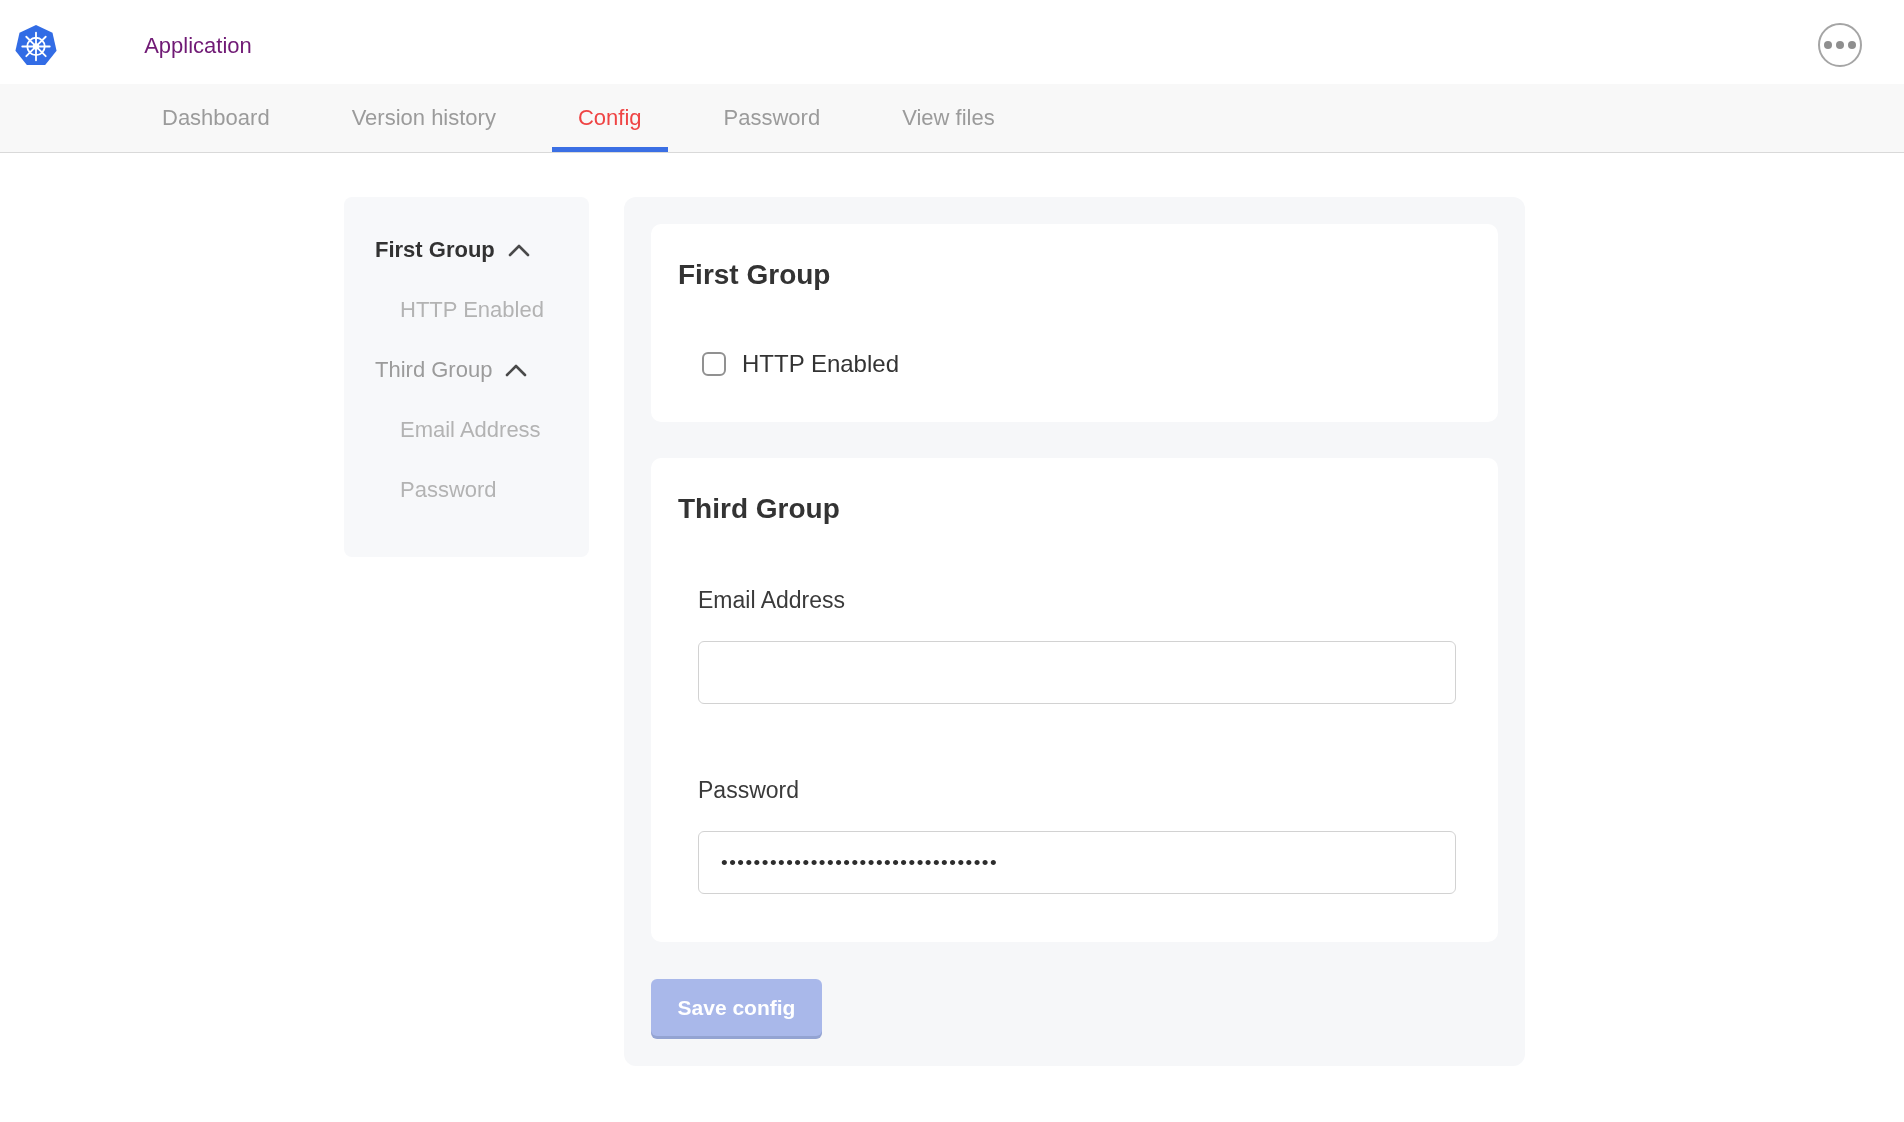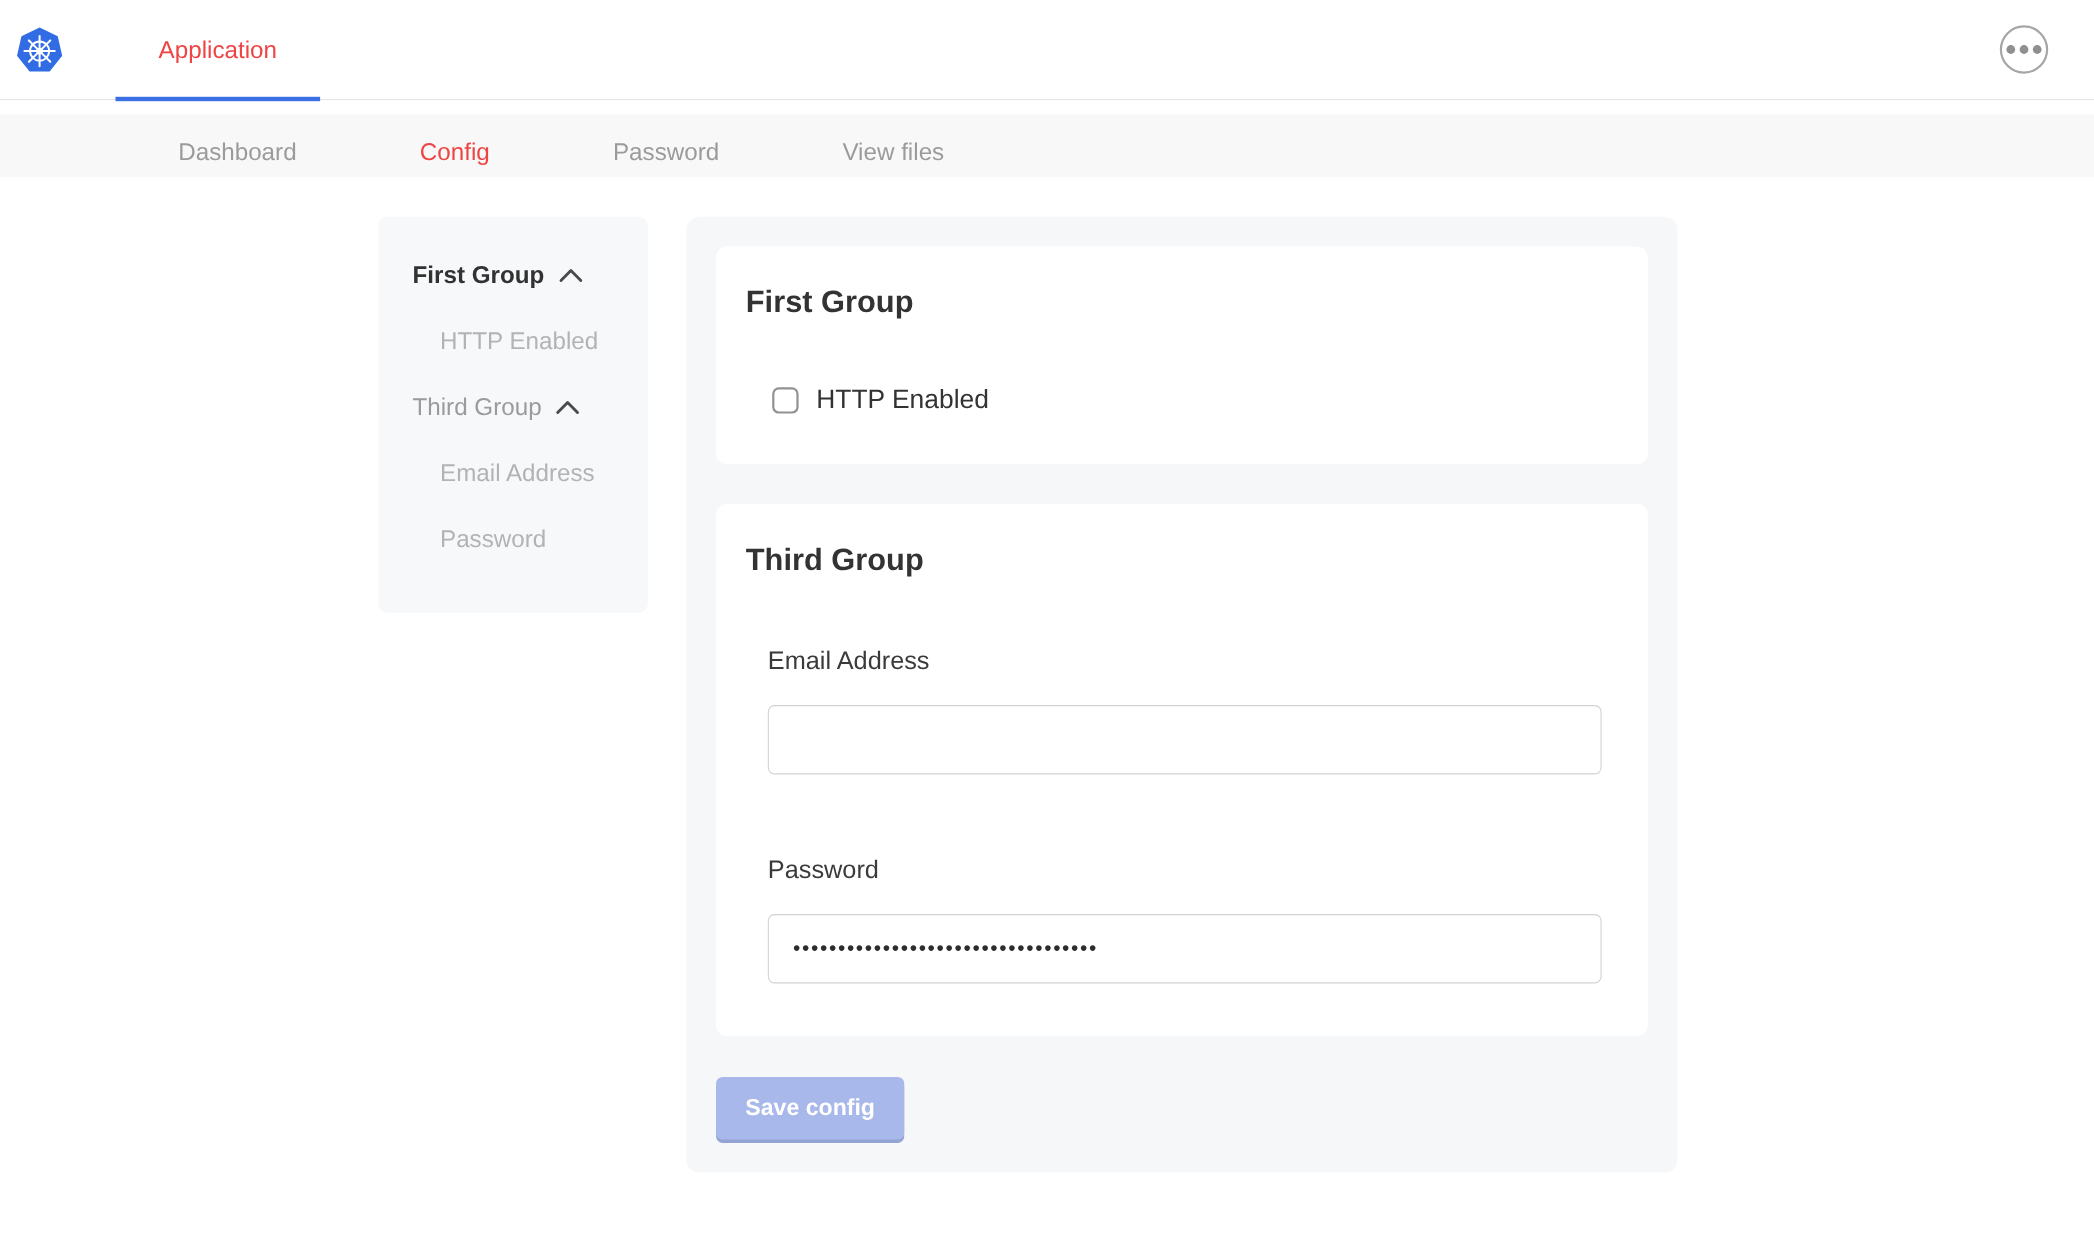"Application" .app-tab { color: #ef4444 -> #701a75 }
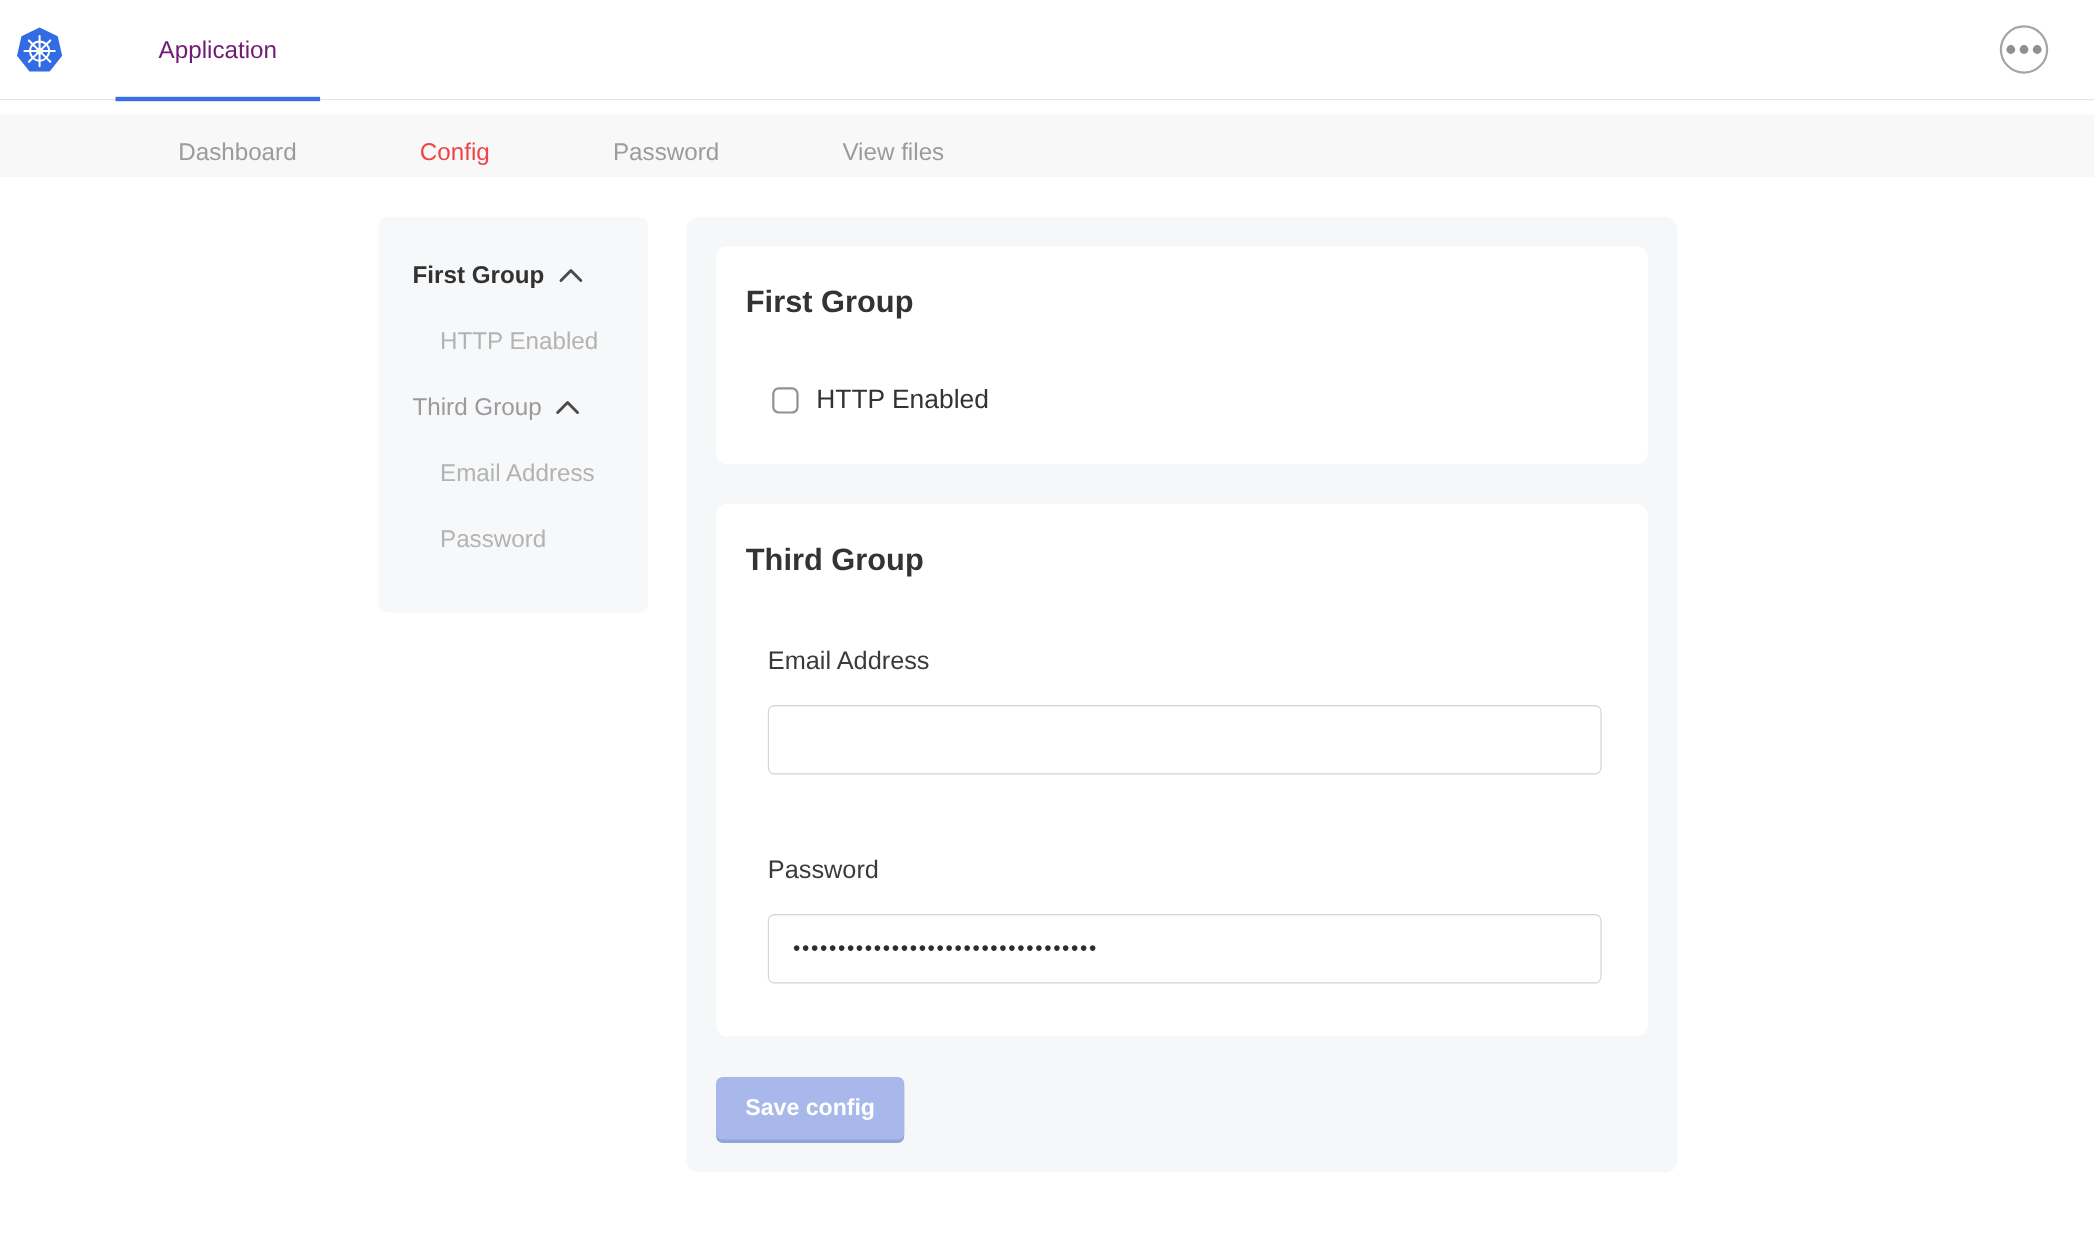"Dashboard" .tabs-bar { gap: 112px -> 82px; top: 104px -> 84px }
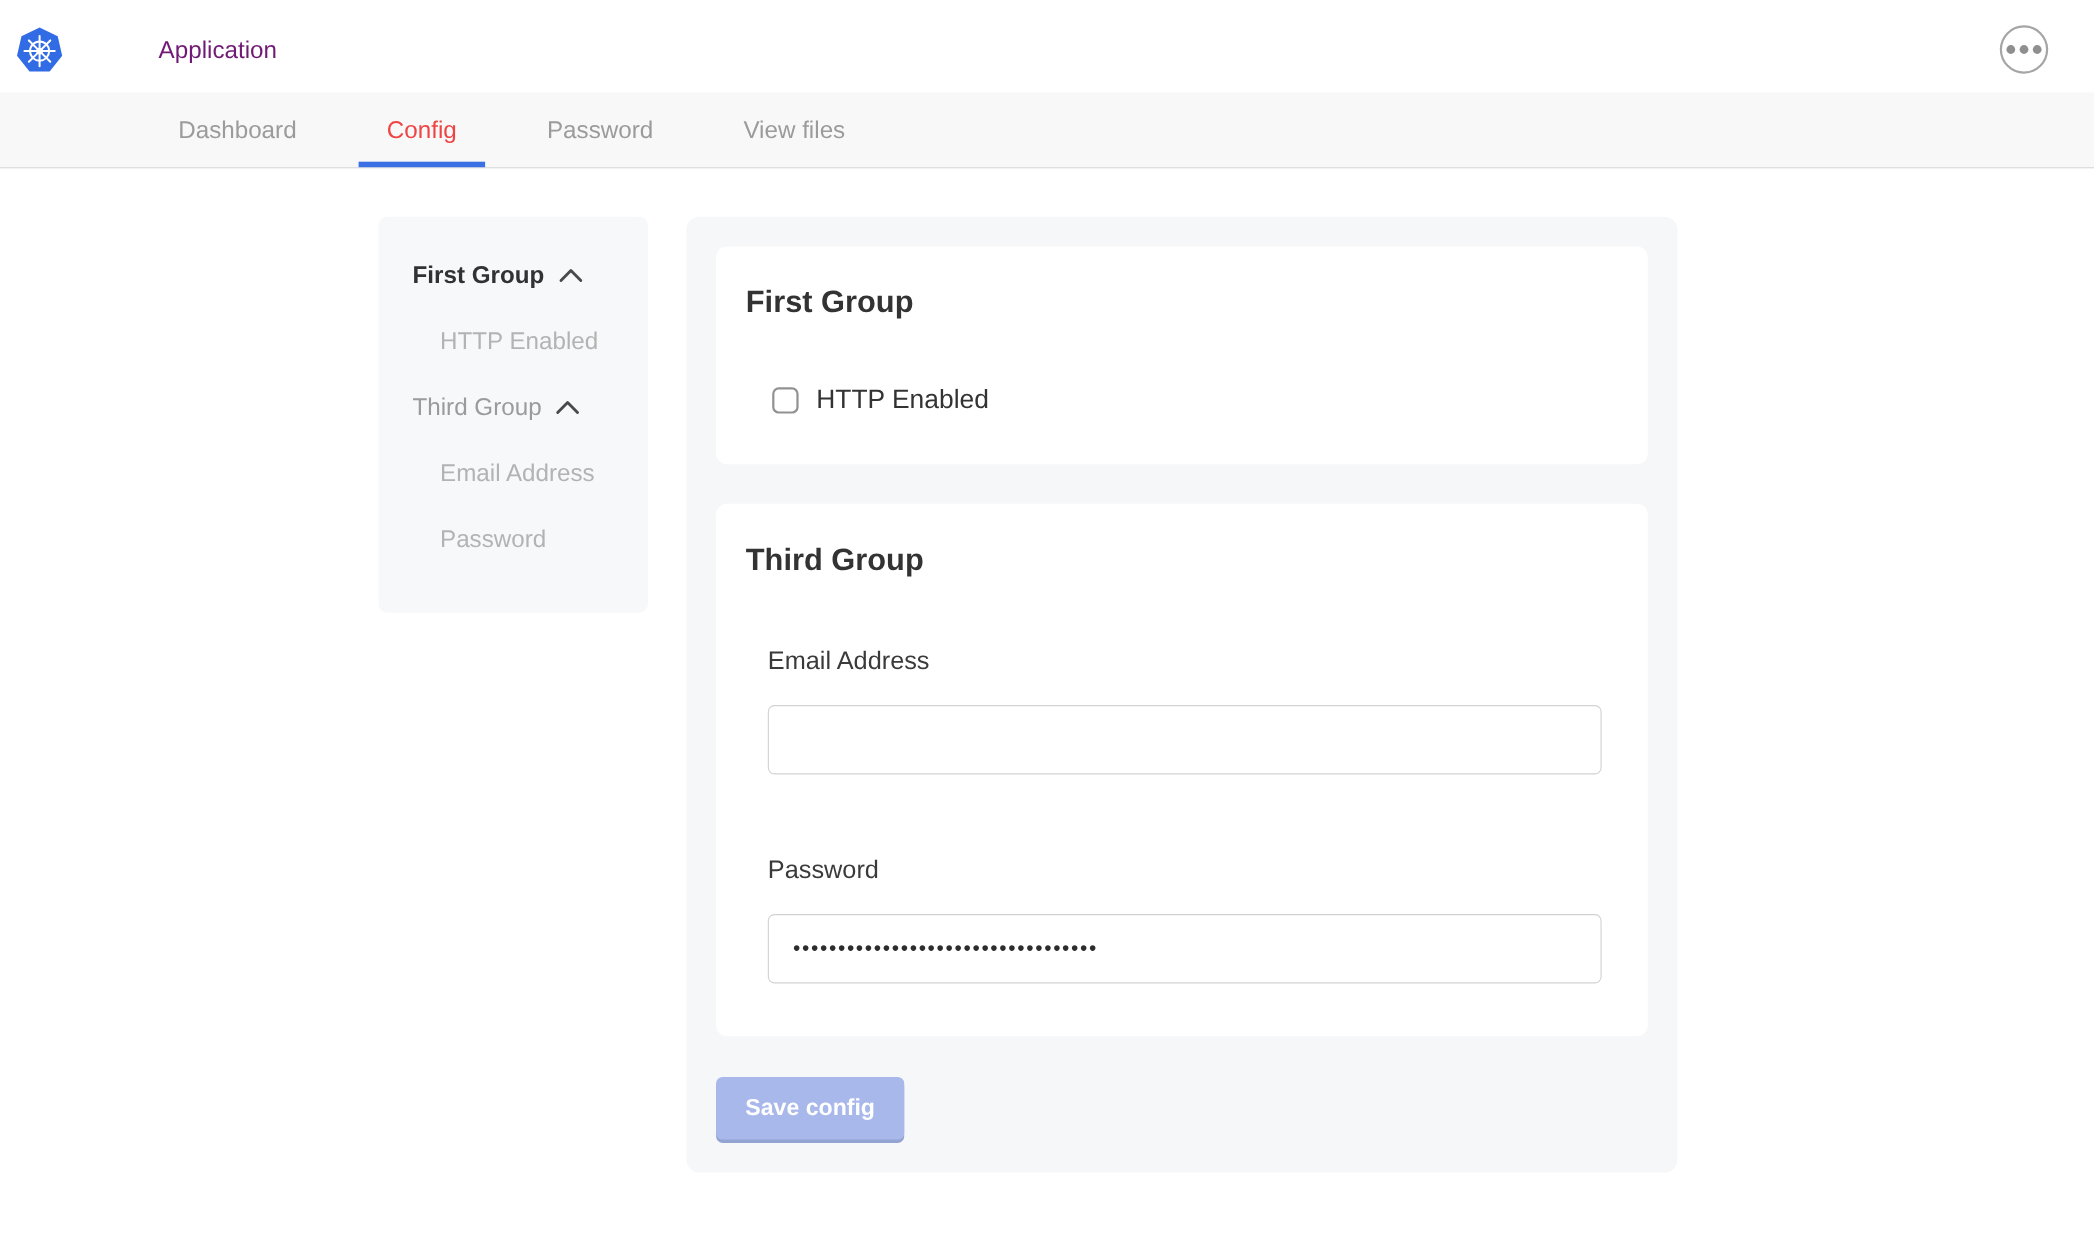"Version history" div.tab { html: none -> <div>Version history</div> }
